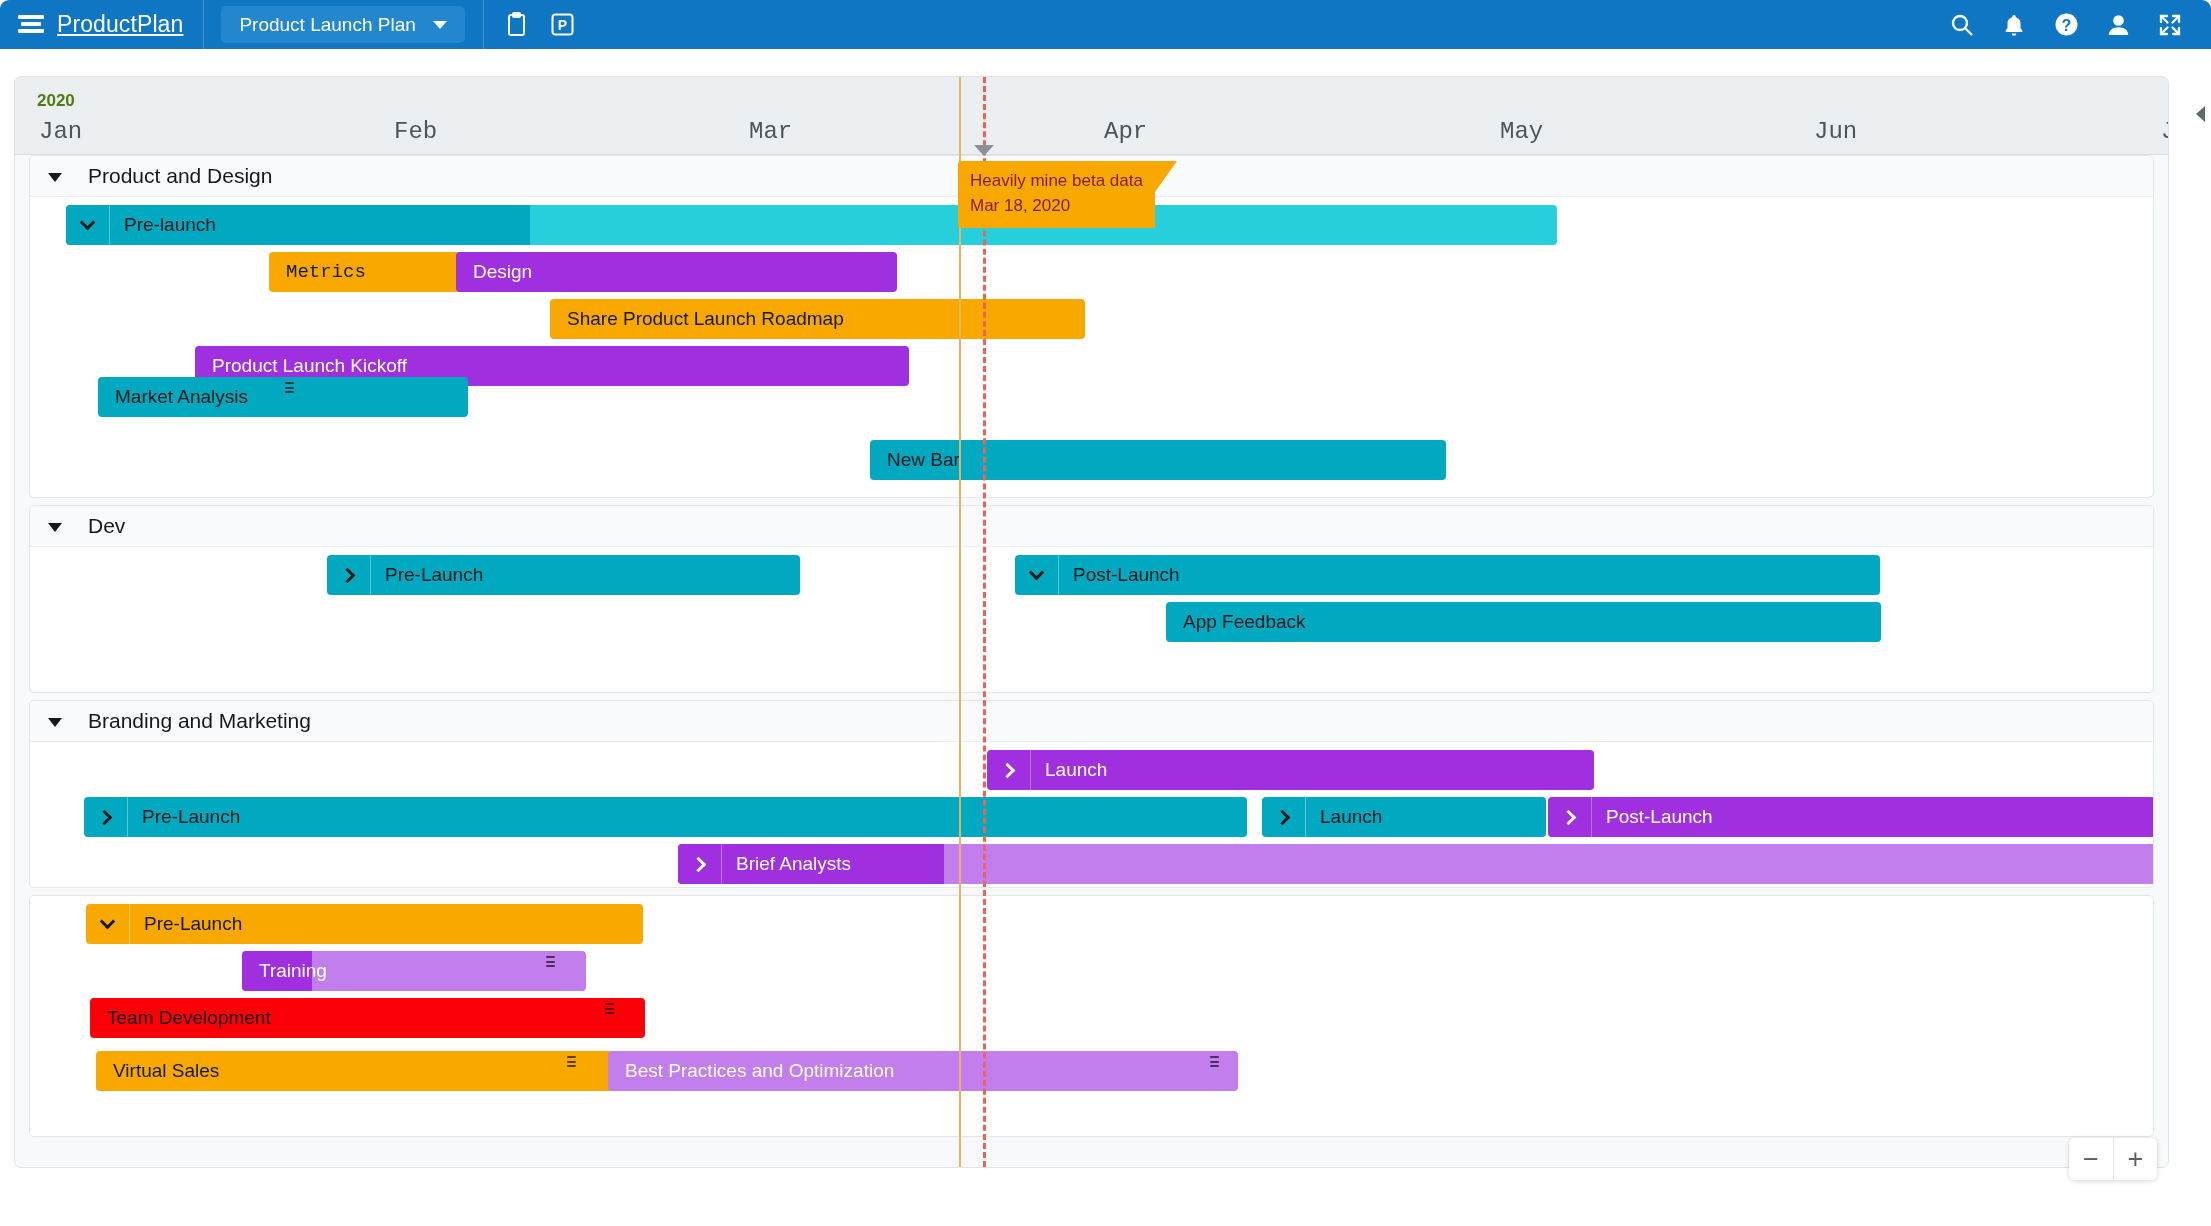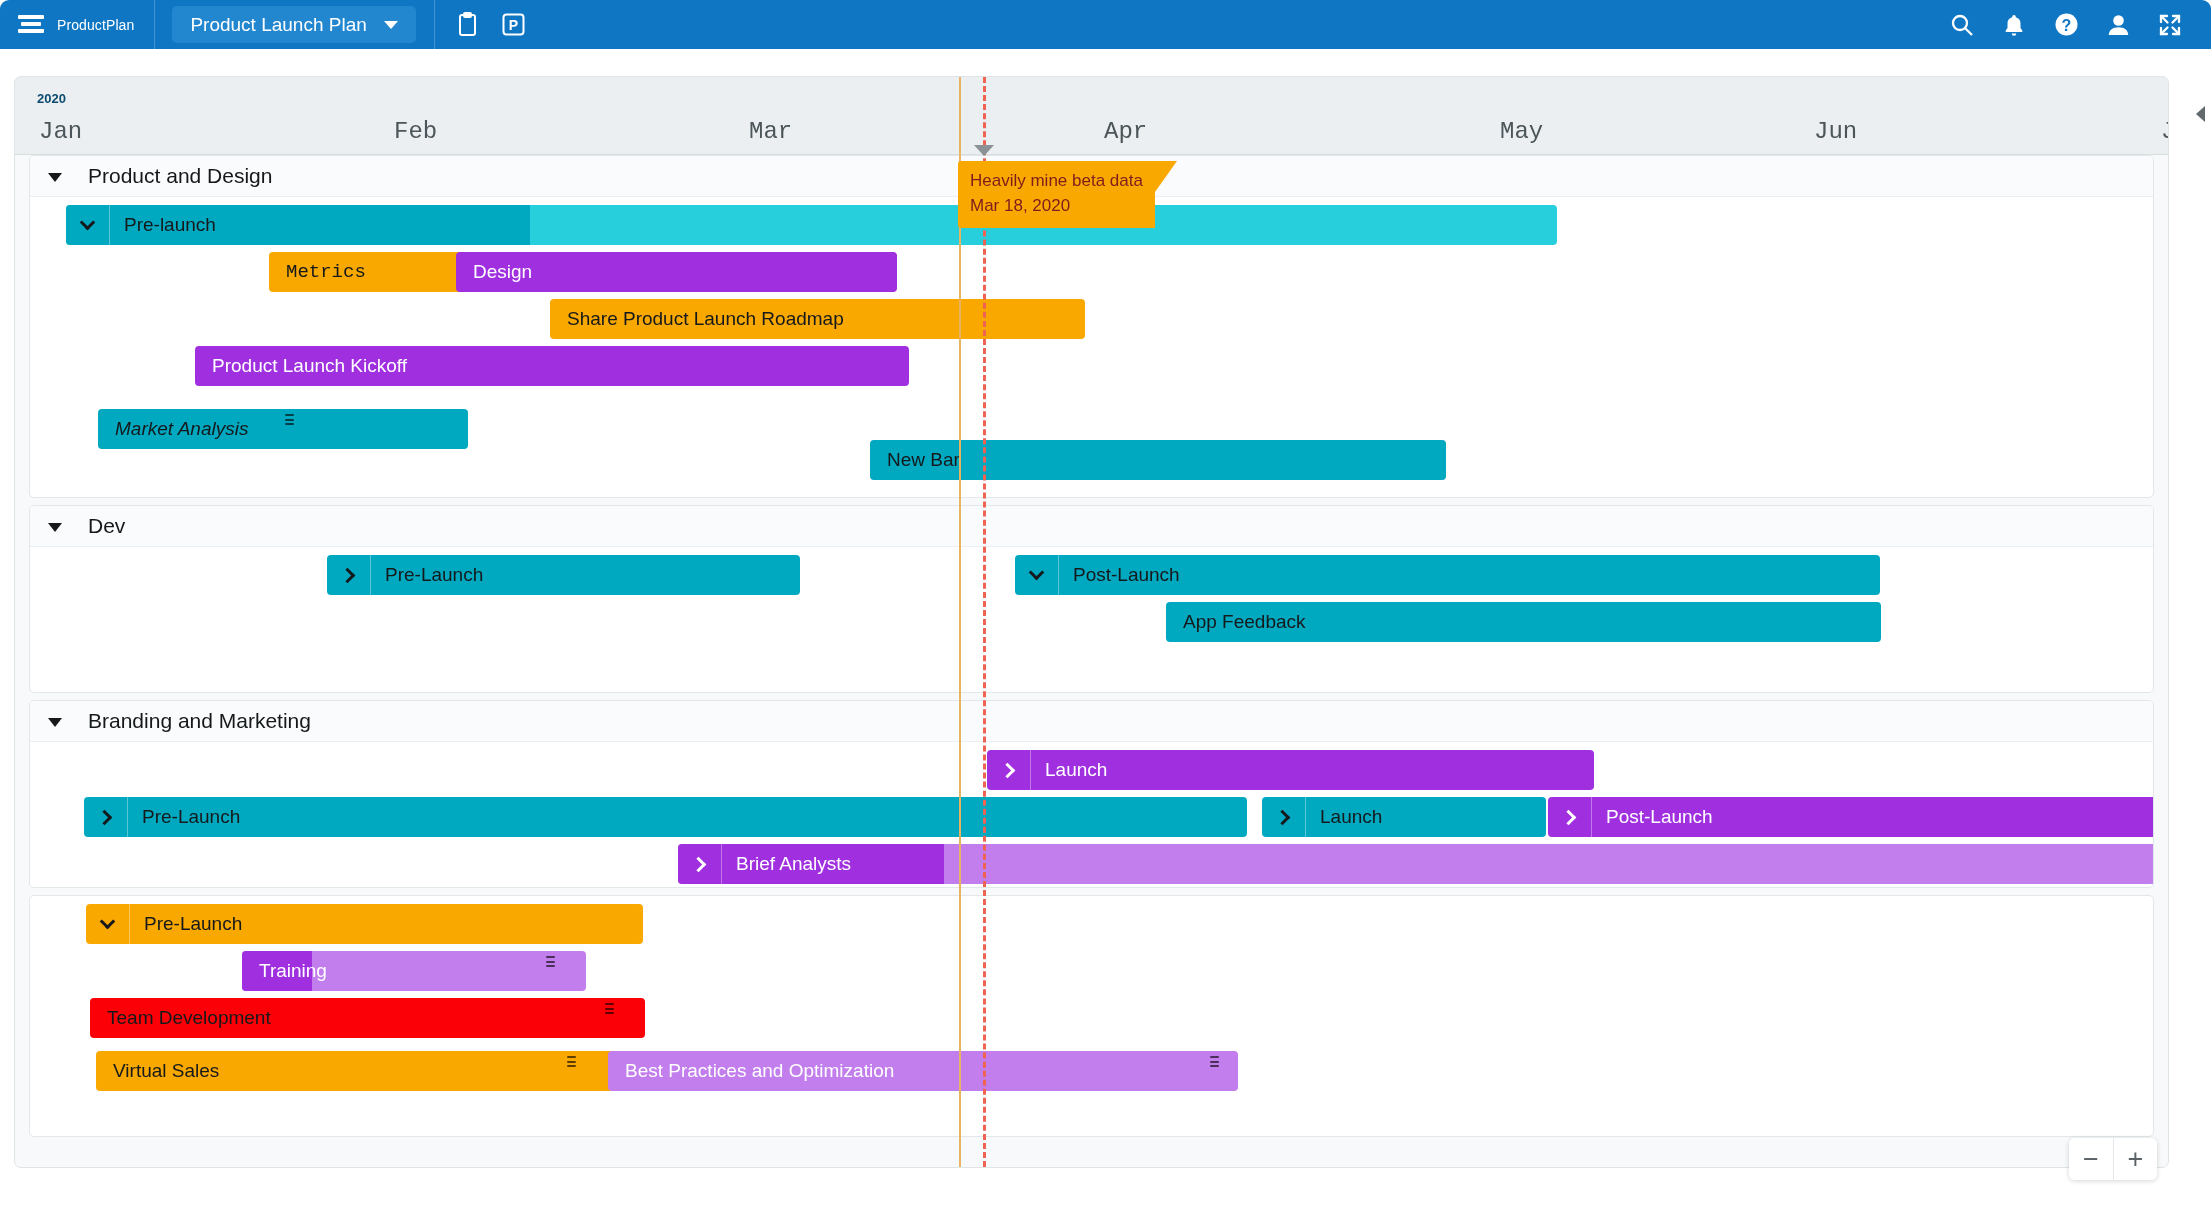"ProductPlan" #brand-name { font-size: 14px -> 23px; text-decoration: none -> underline }
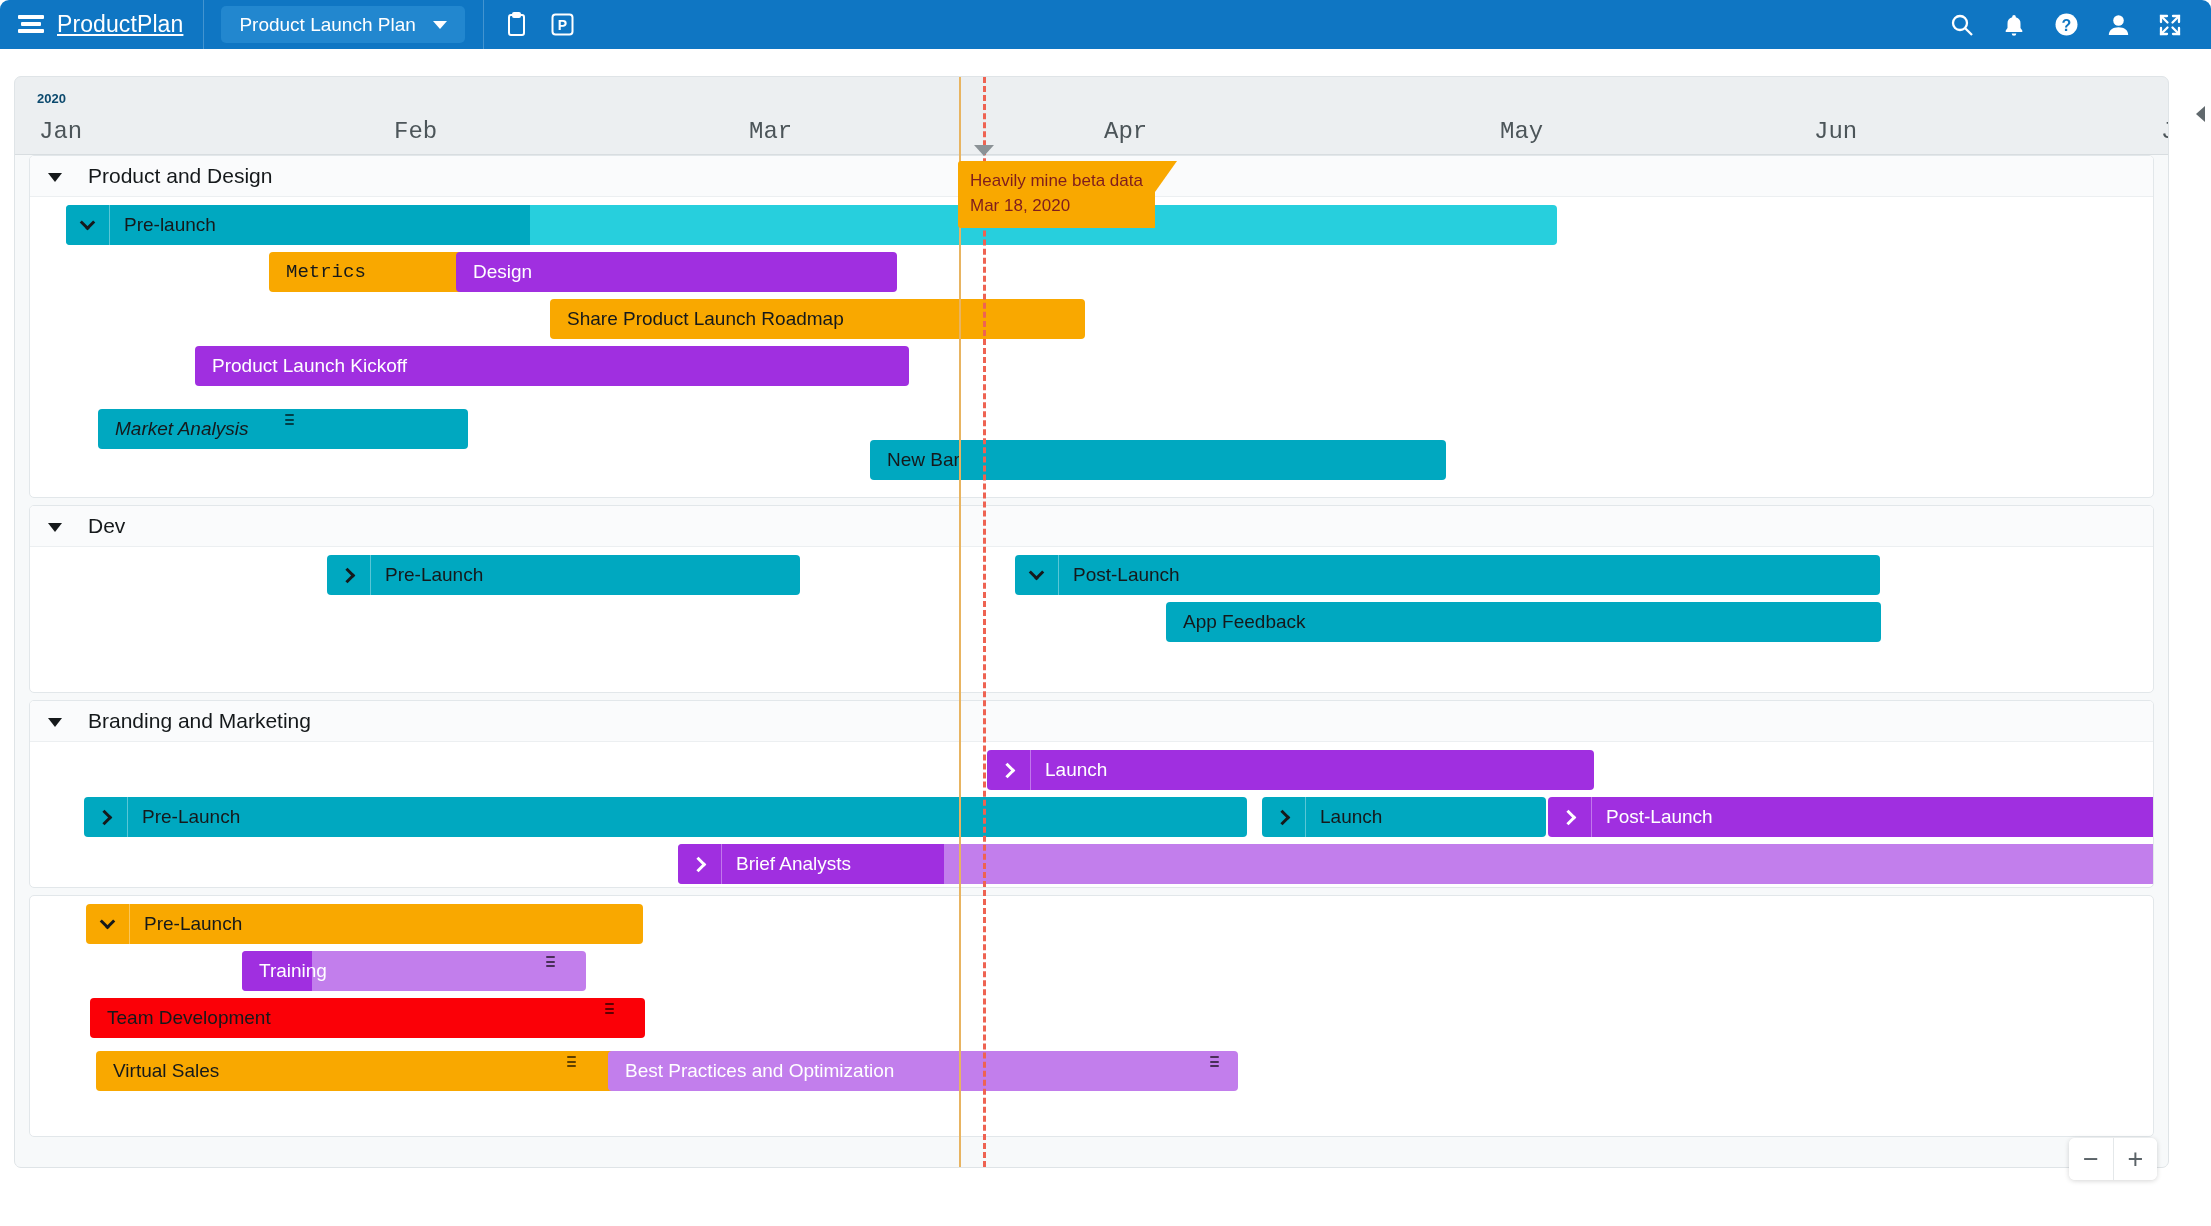"2020" #year-label { color: #0c4a6e -> #4d7c0f; font-size: 13px -> 17px }
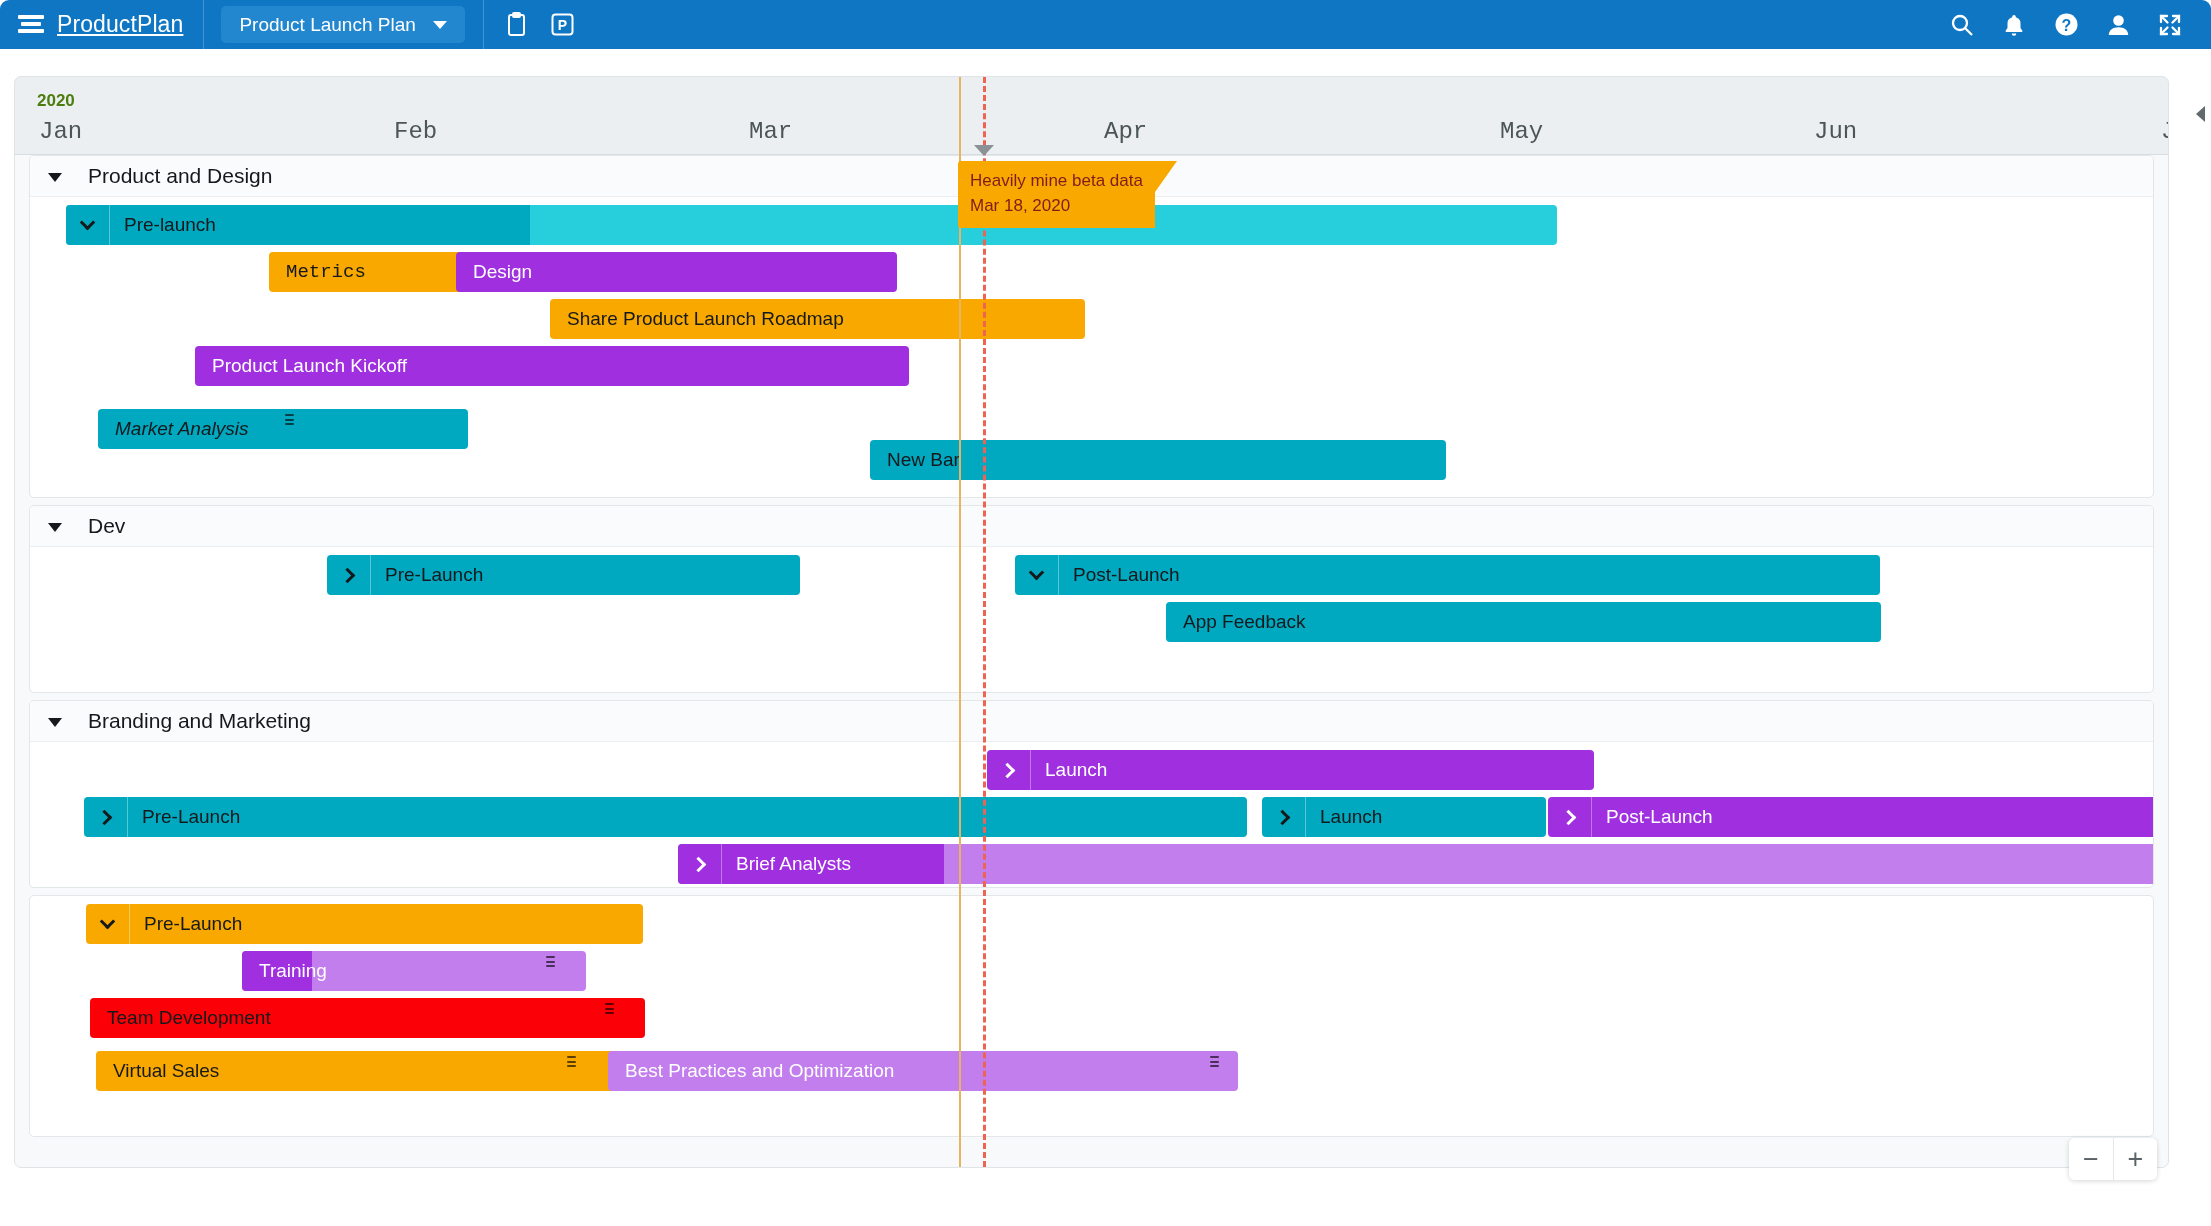"Market Analysis" div.bar { font-style: italic -> none; top: 212px -> 180px }
